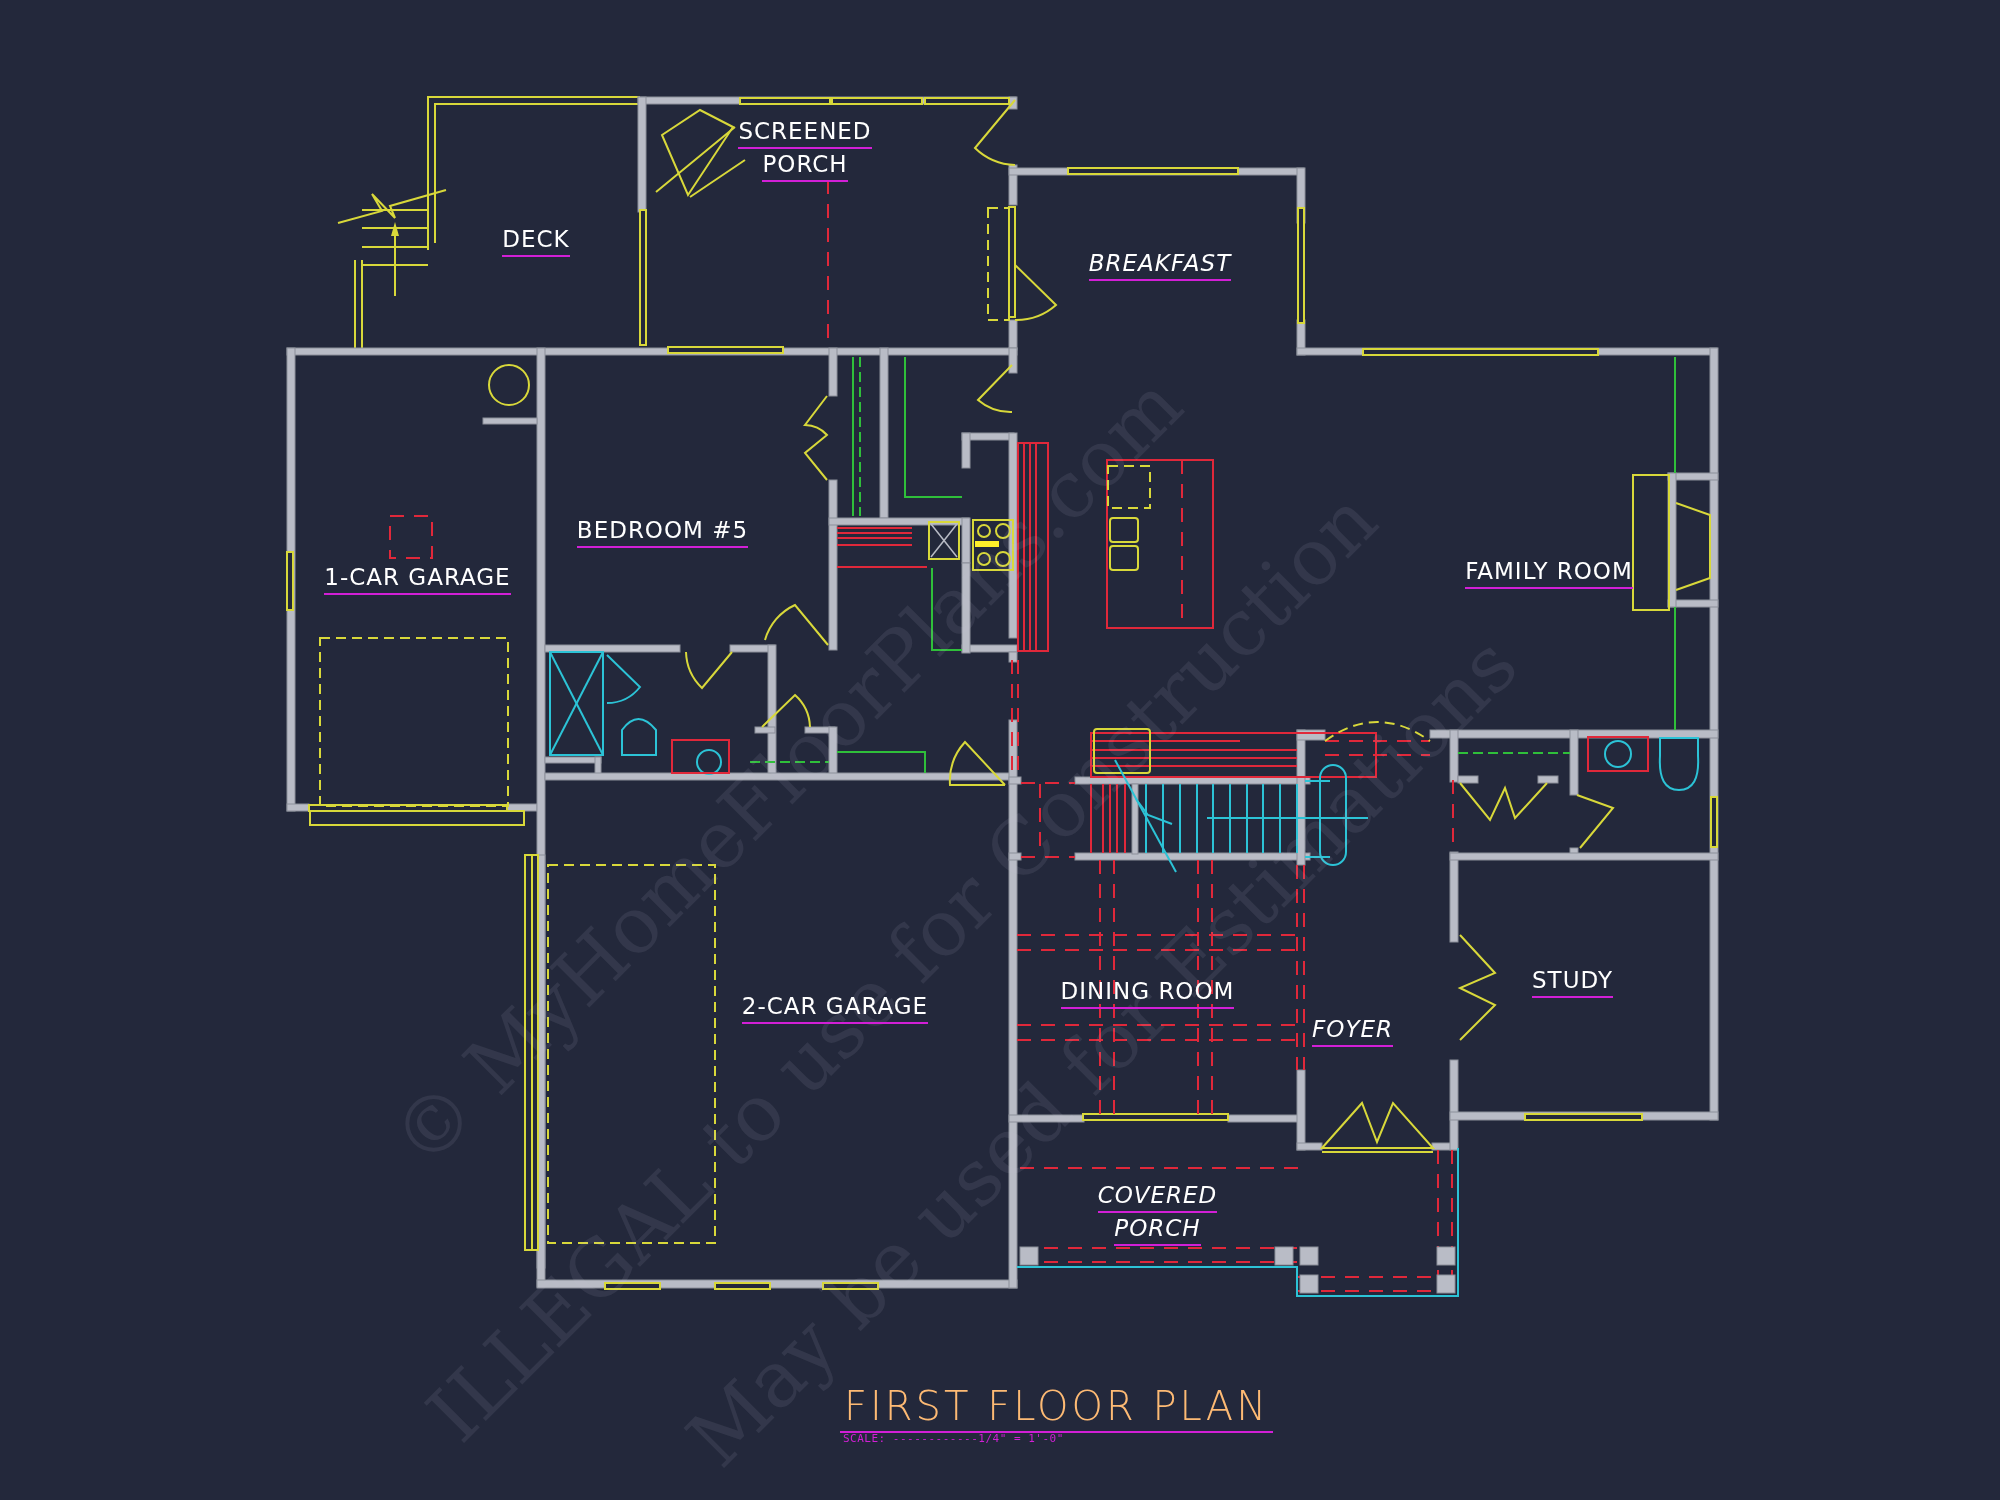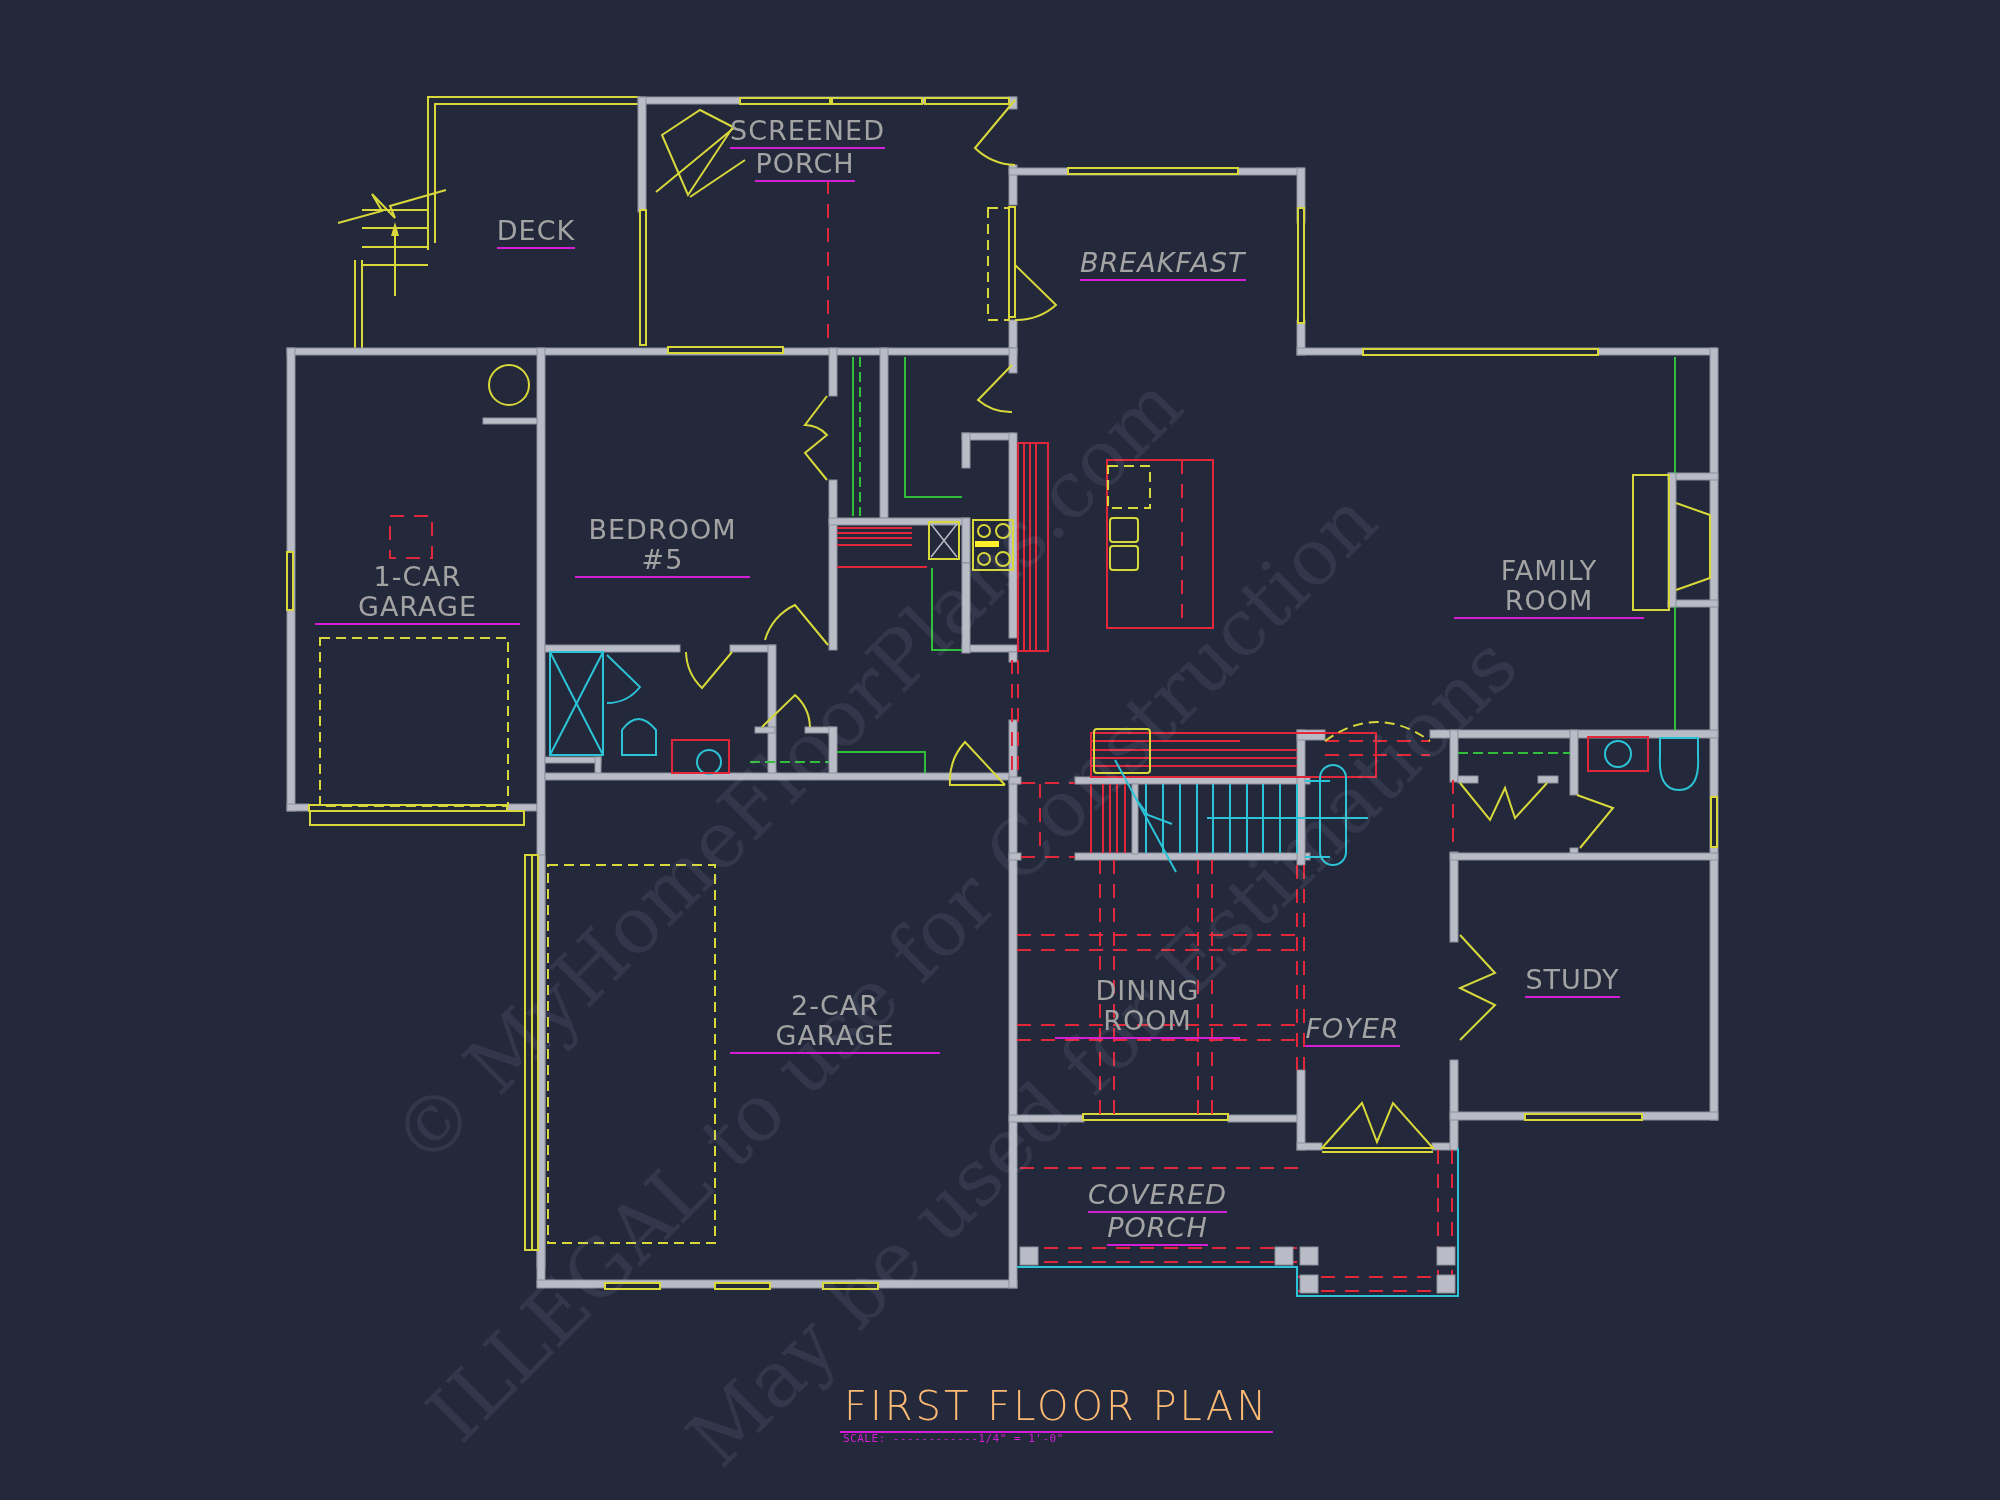"SCREENED" .label { color: #a3a3a3 -> #ffffff; font-size: 27px -> 23px }
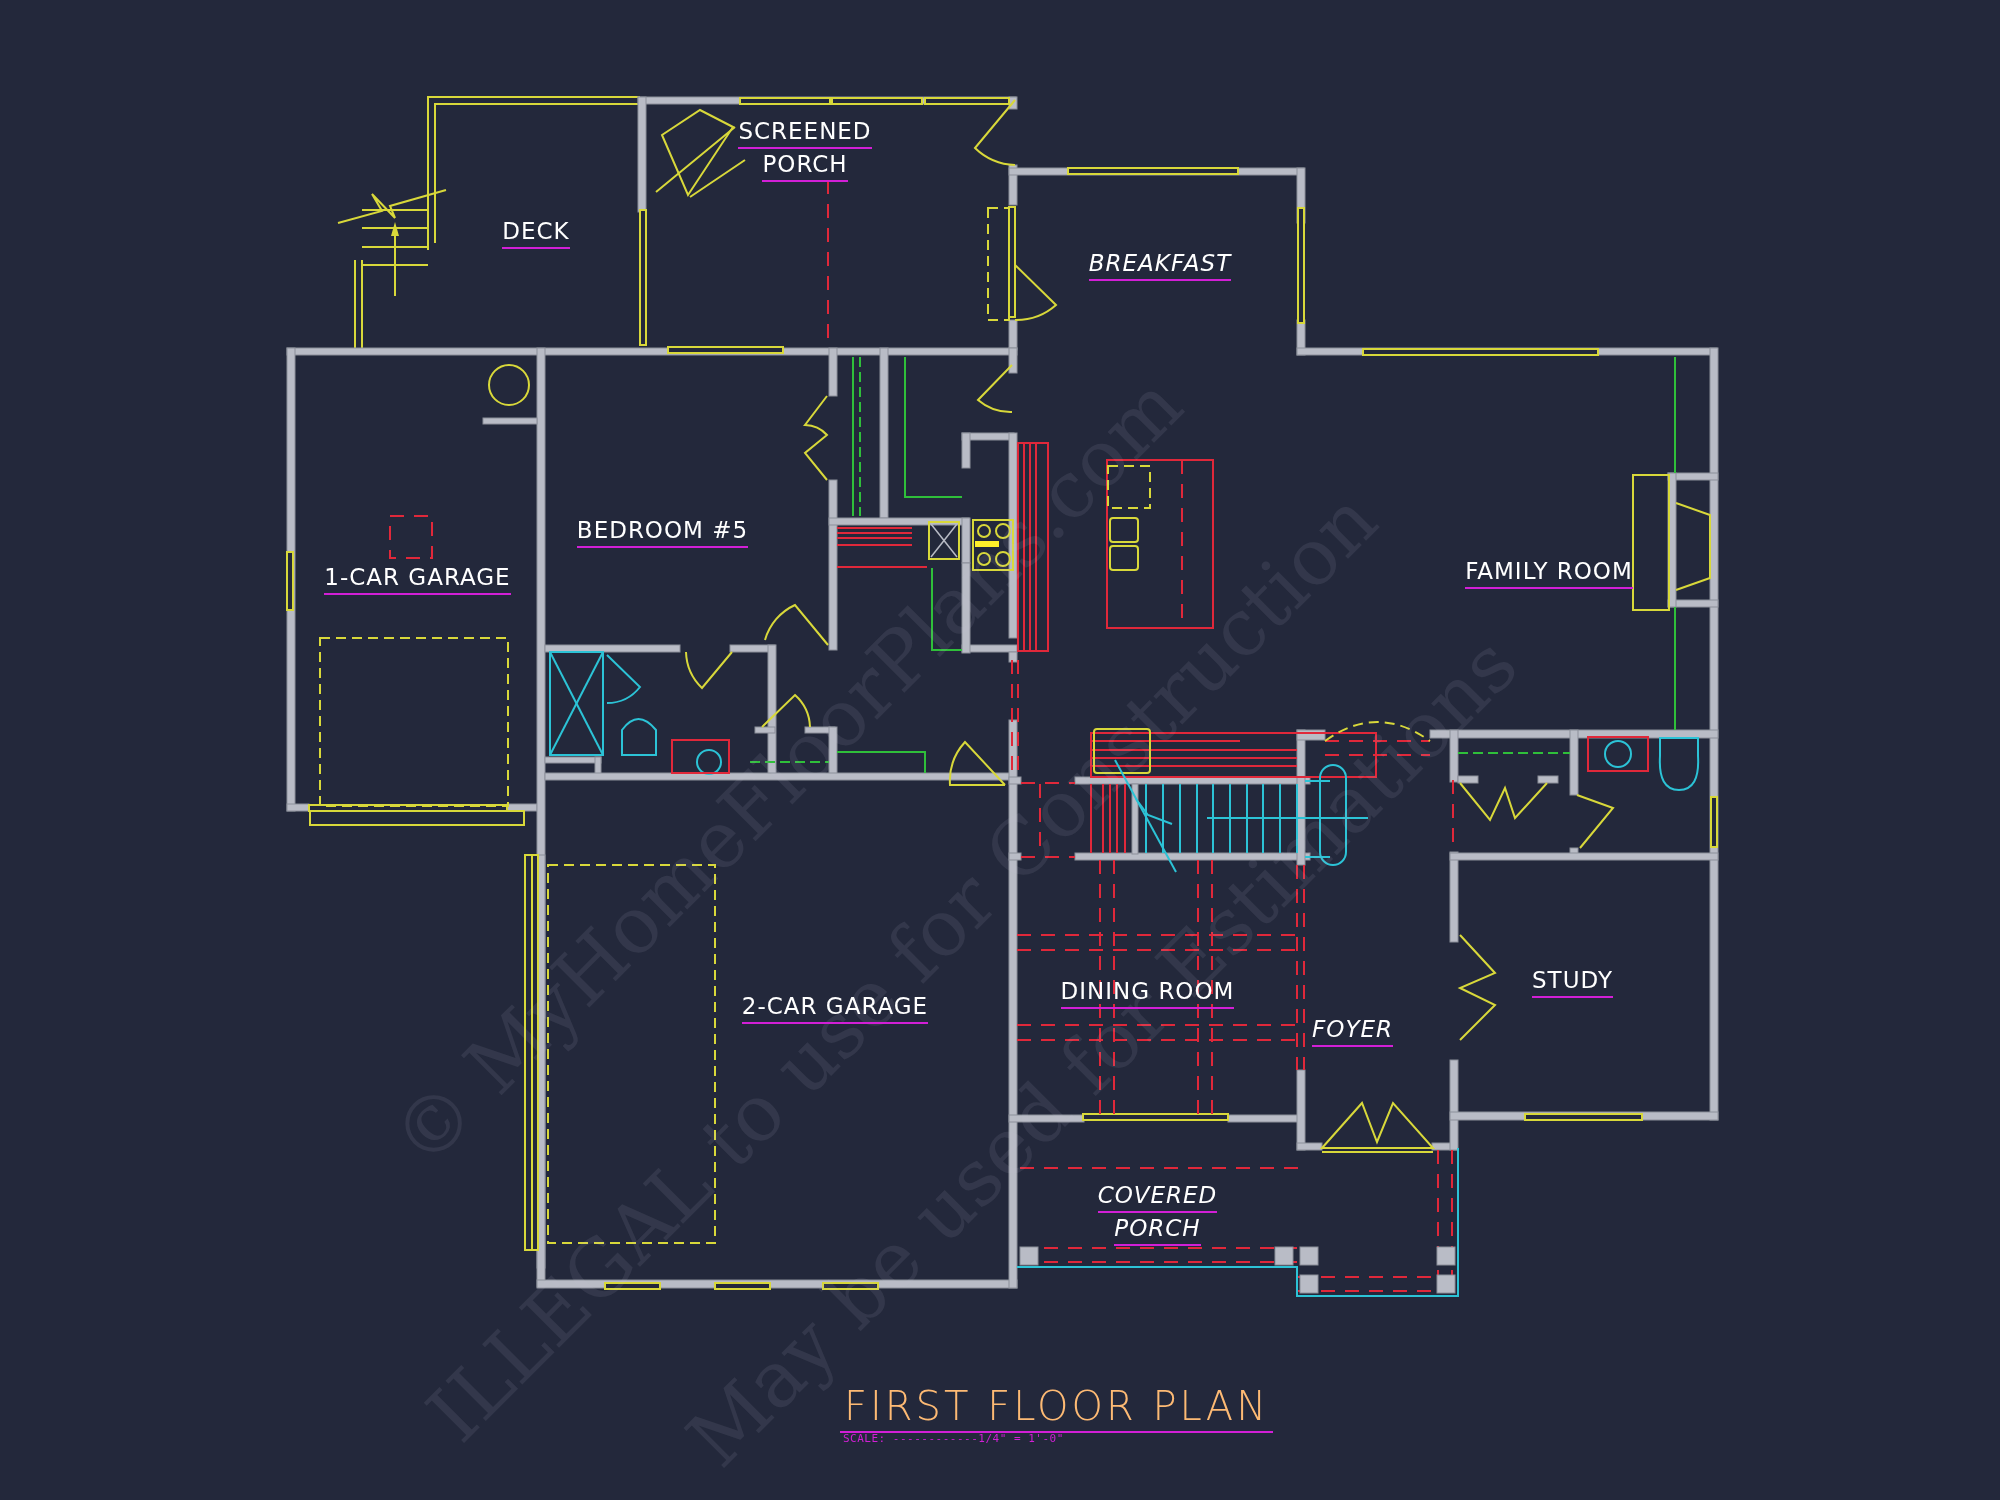"DECK" div.label { top: 216px -> 224px }
